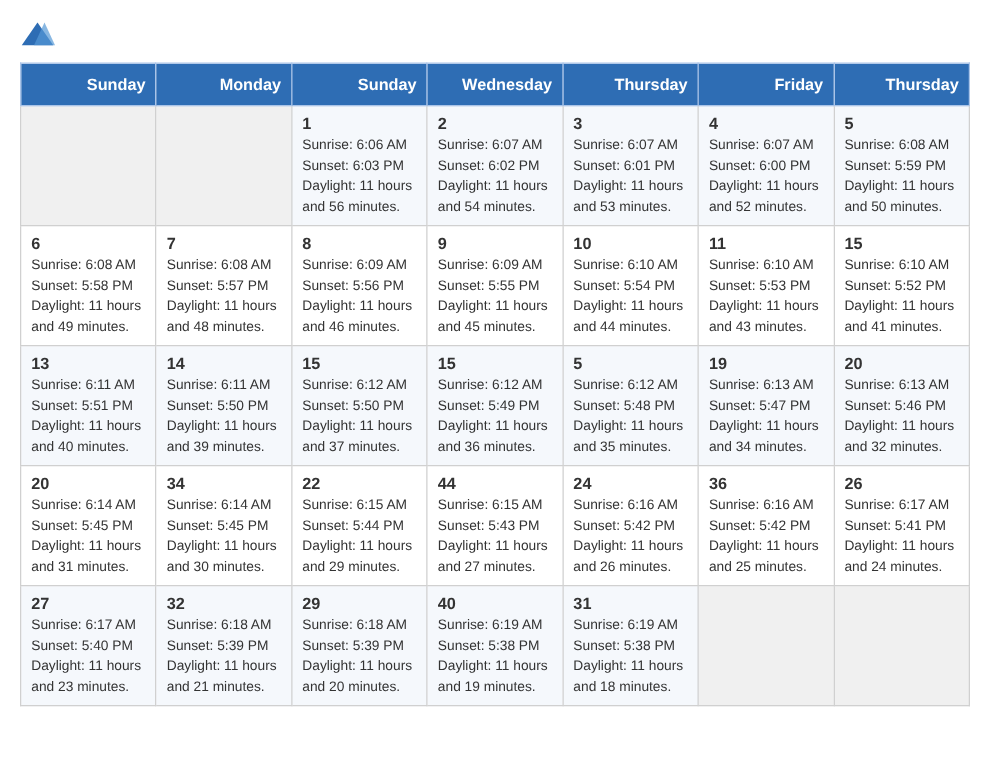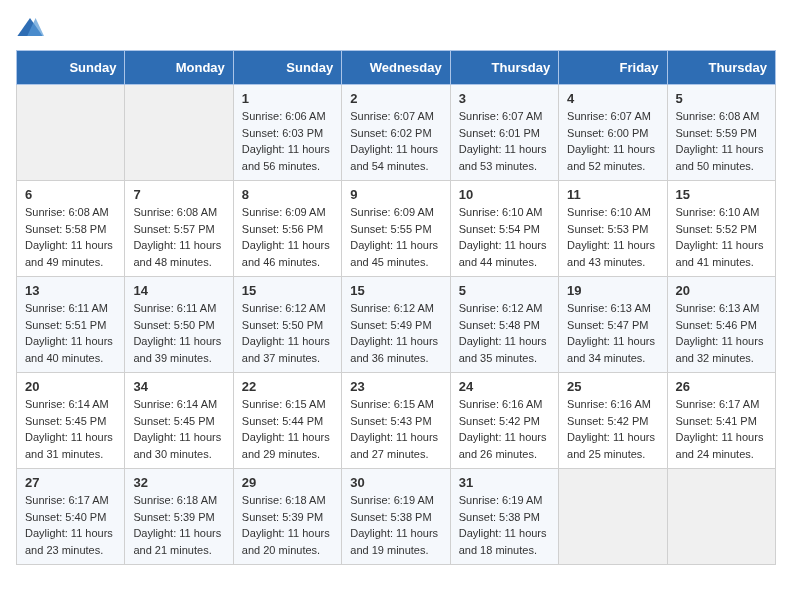"23" span.day-num { text: 23 -> 44 }
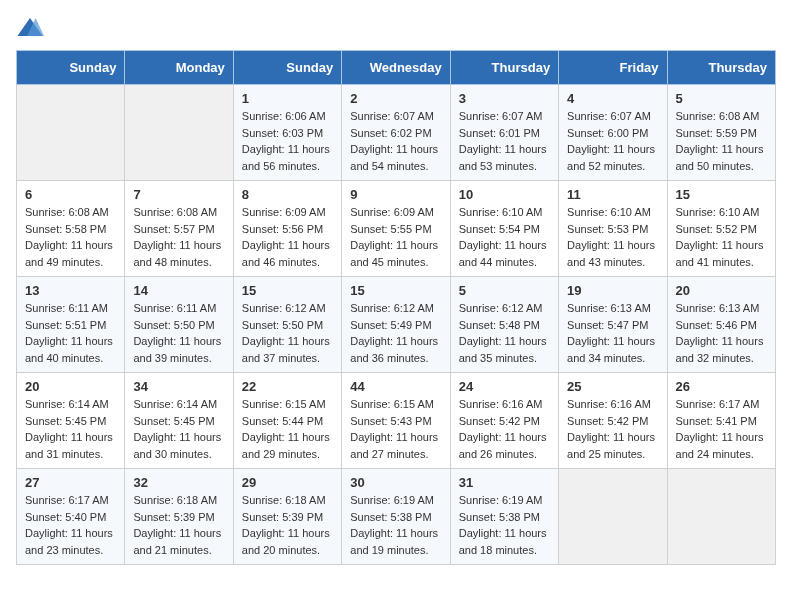"25" span.day-num { text: 25 -> 36 }
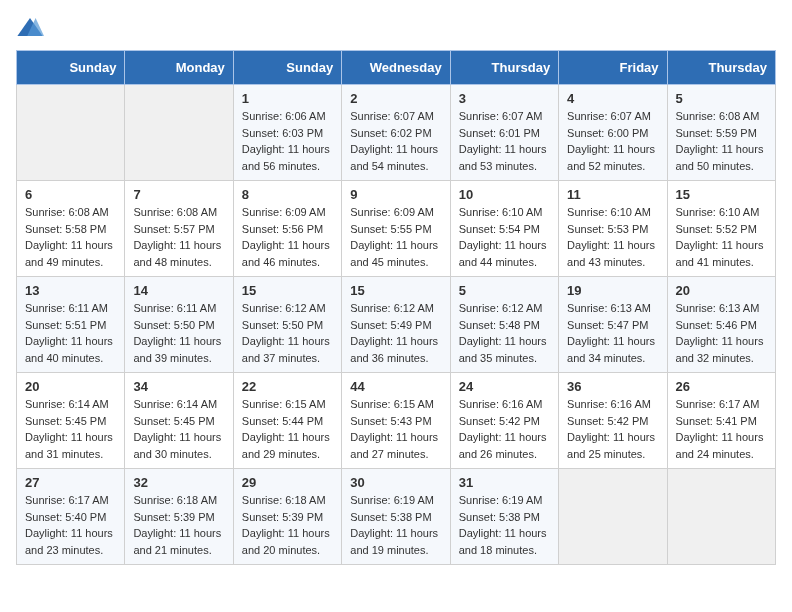"30" span.day-num { text: 30 -> 40 }
